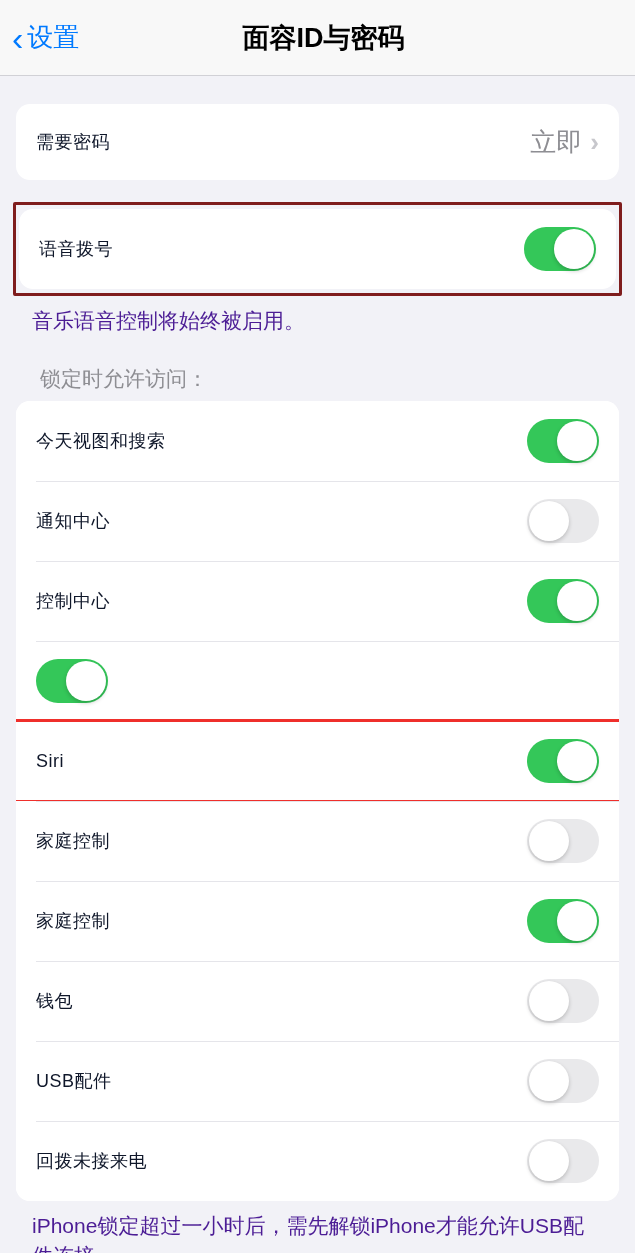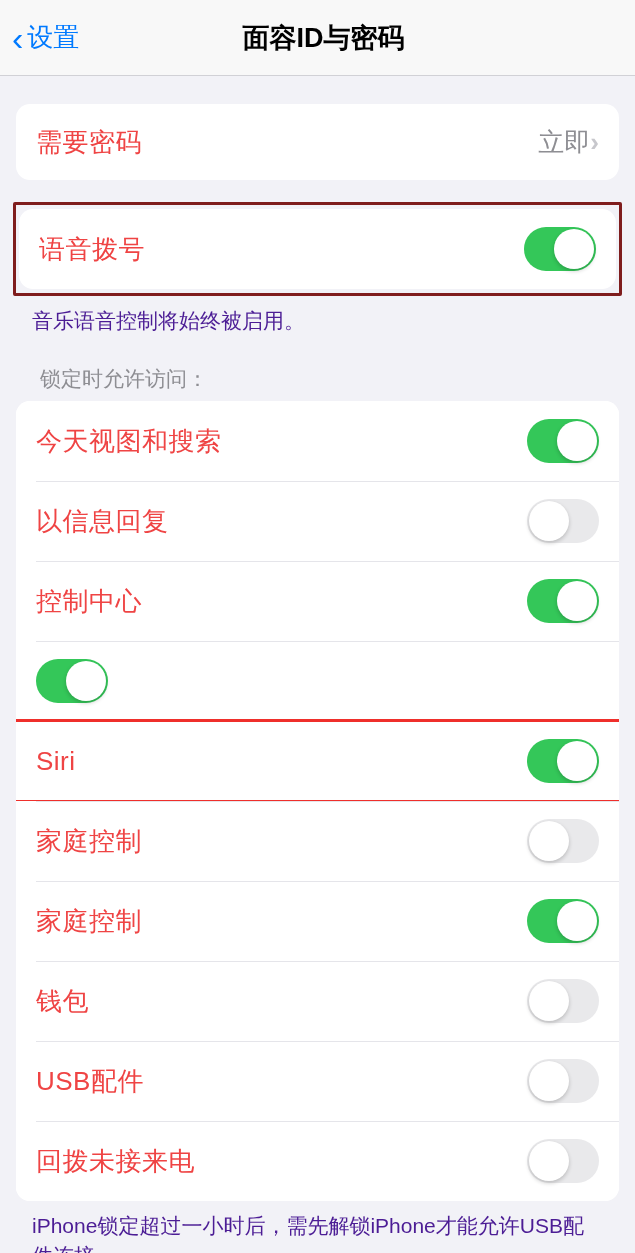"需要密码" .row-label { color: #ef4444 -> #0f172a; font-size: 26px -> 18px }
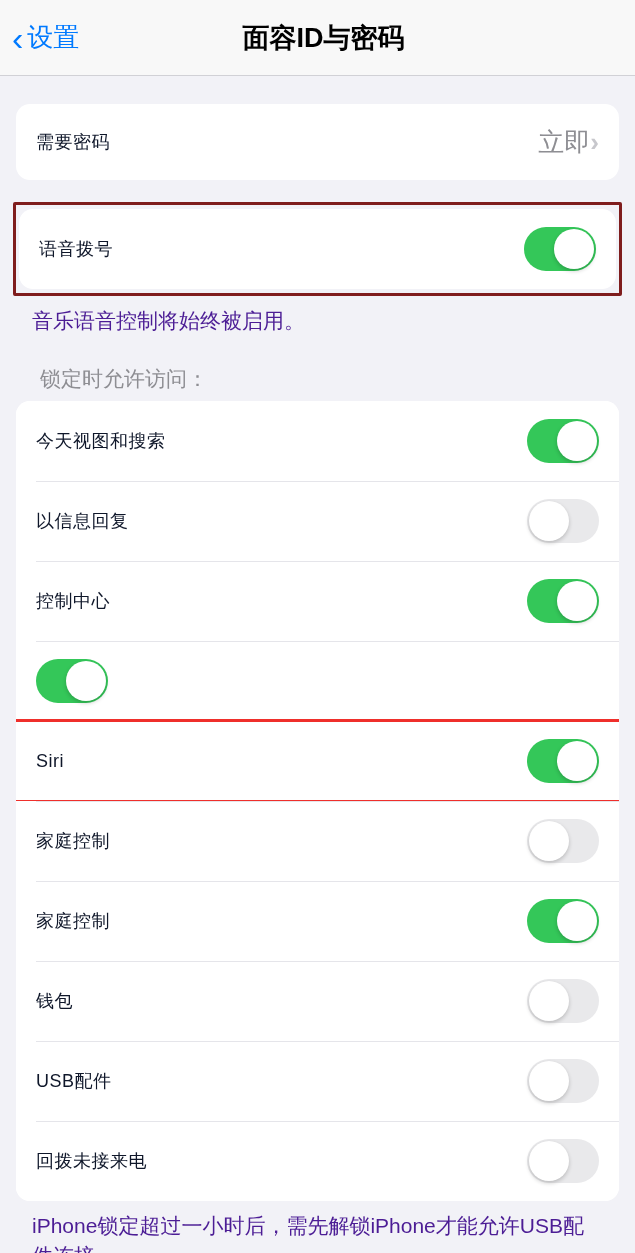"立即" .row-value-wrap { gap: none -> 8px }
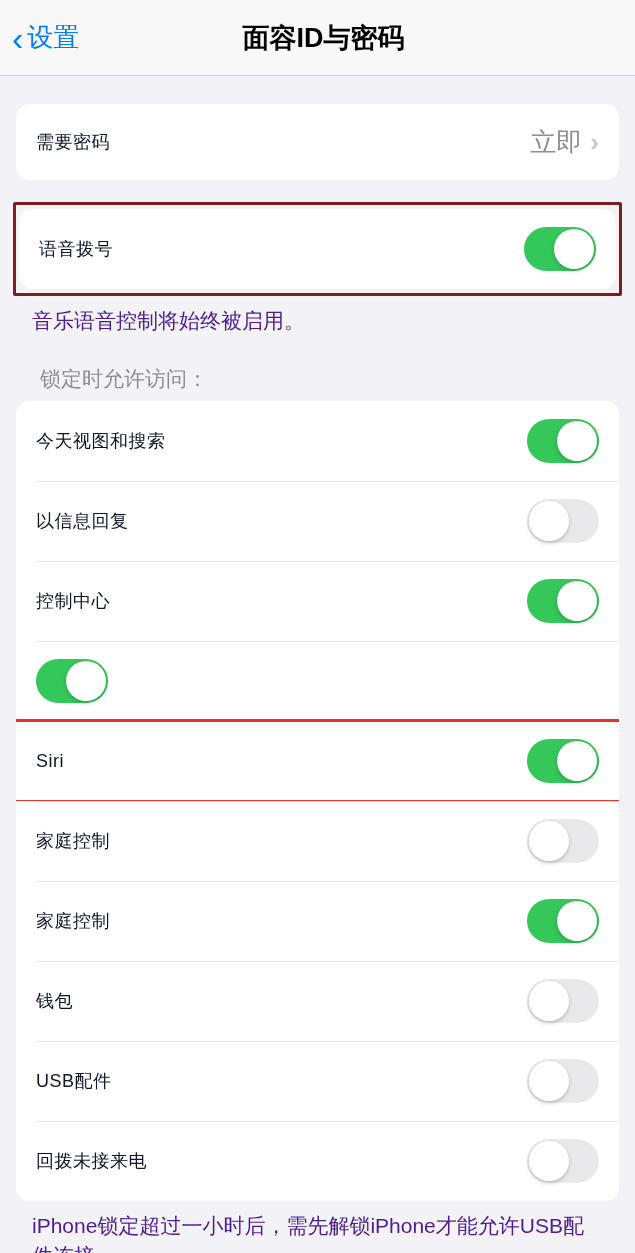"以信息回复" span.row-label { text: 以信息回复 -> 通知中心 }
